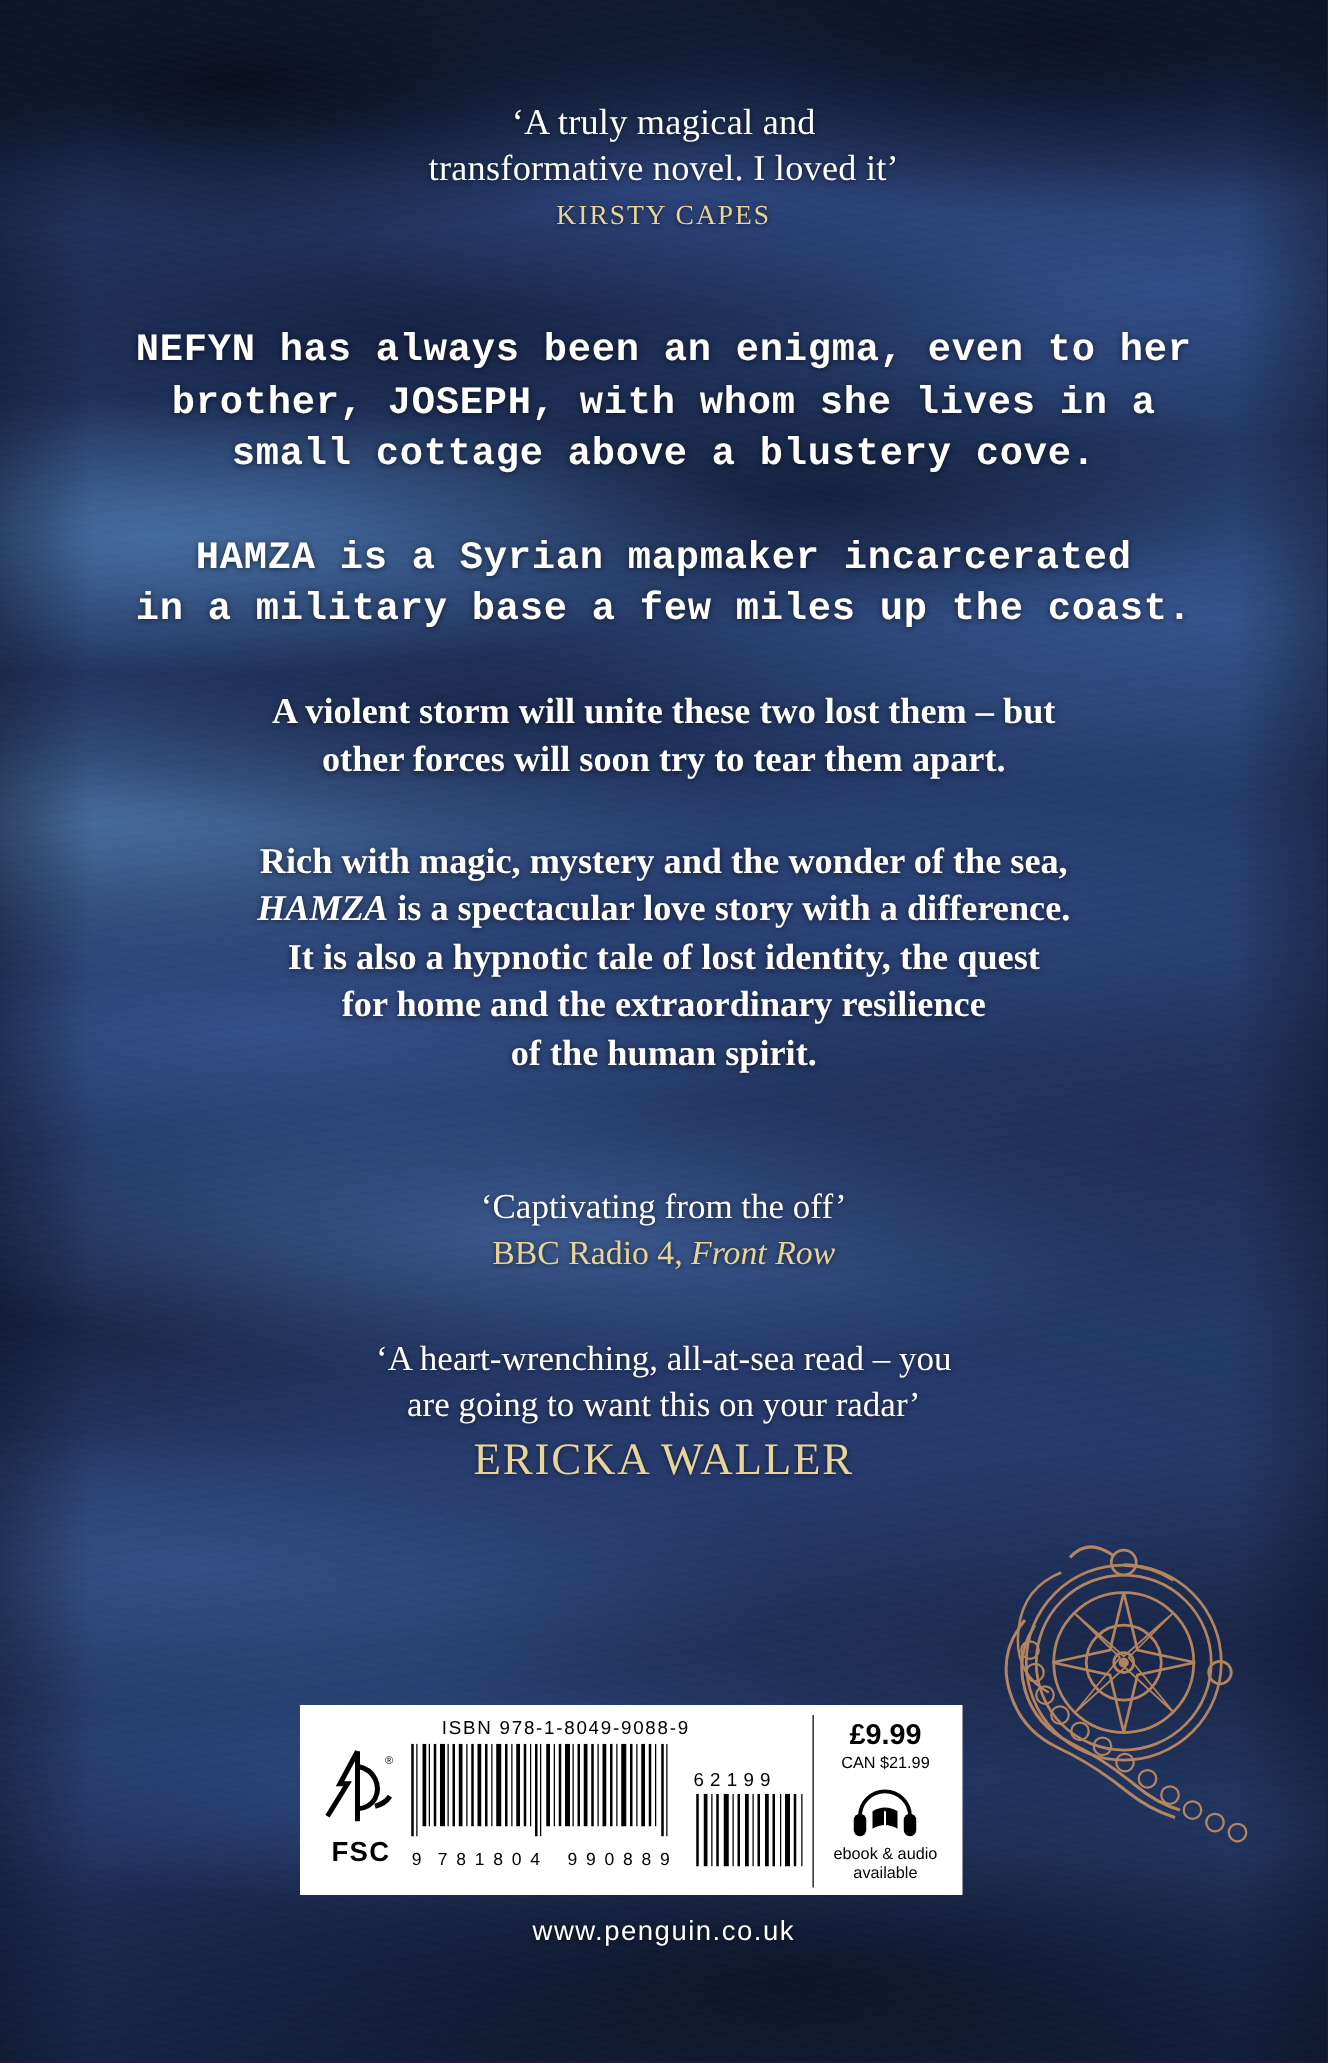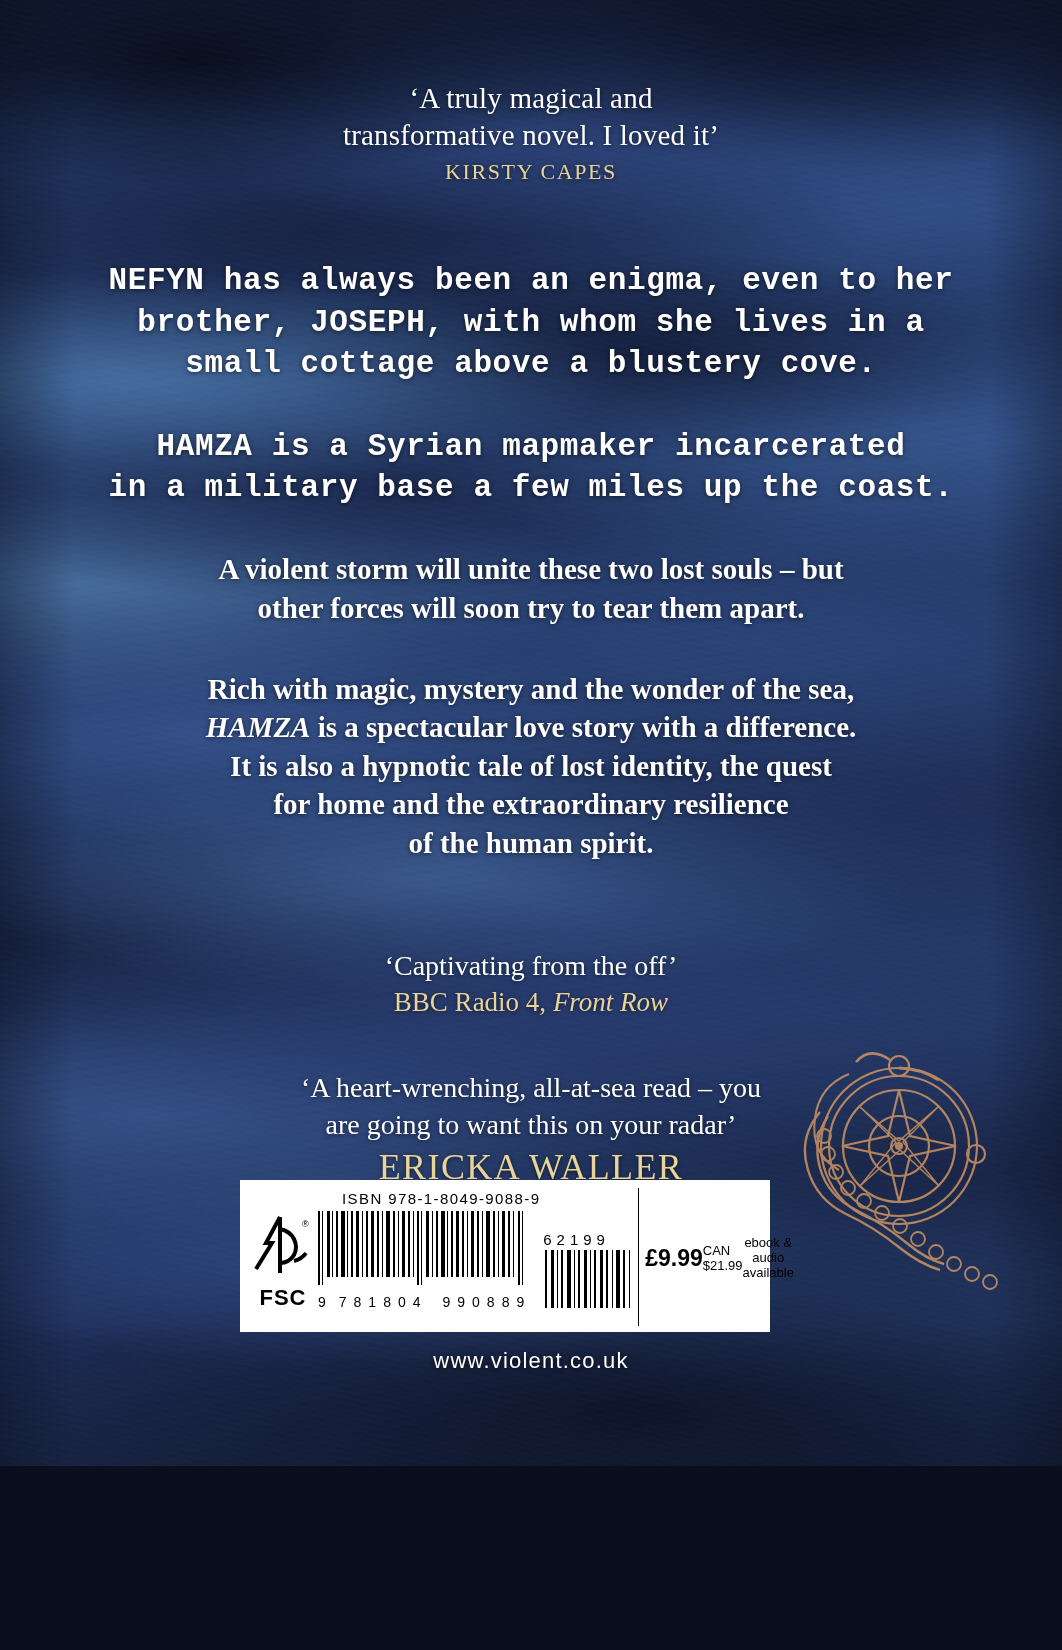"‘A truly magical and" .cover { height: 1466px -> 1650px }
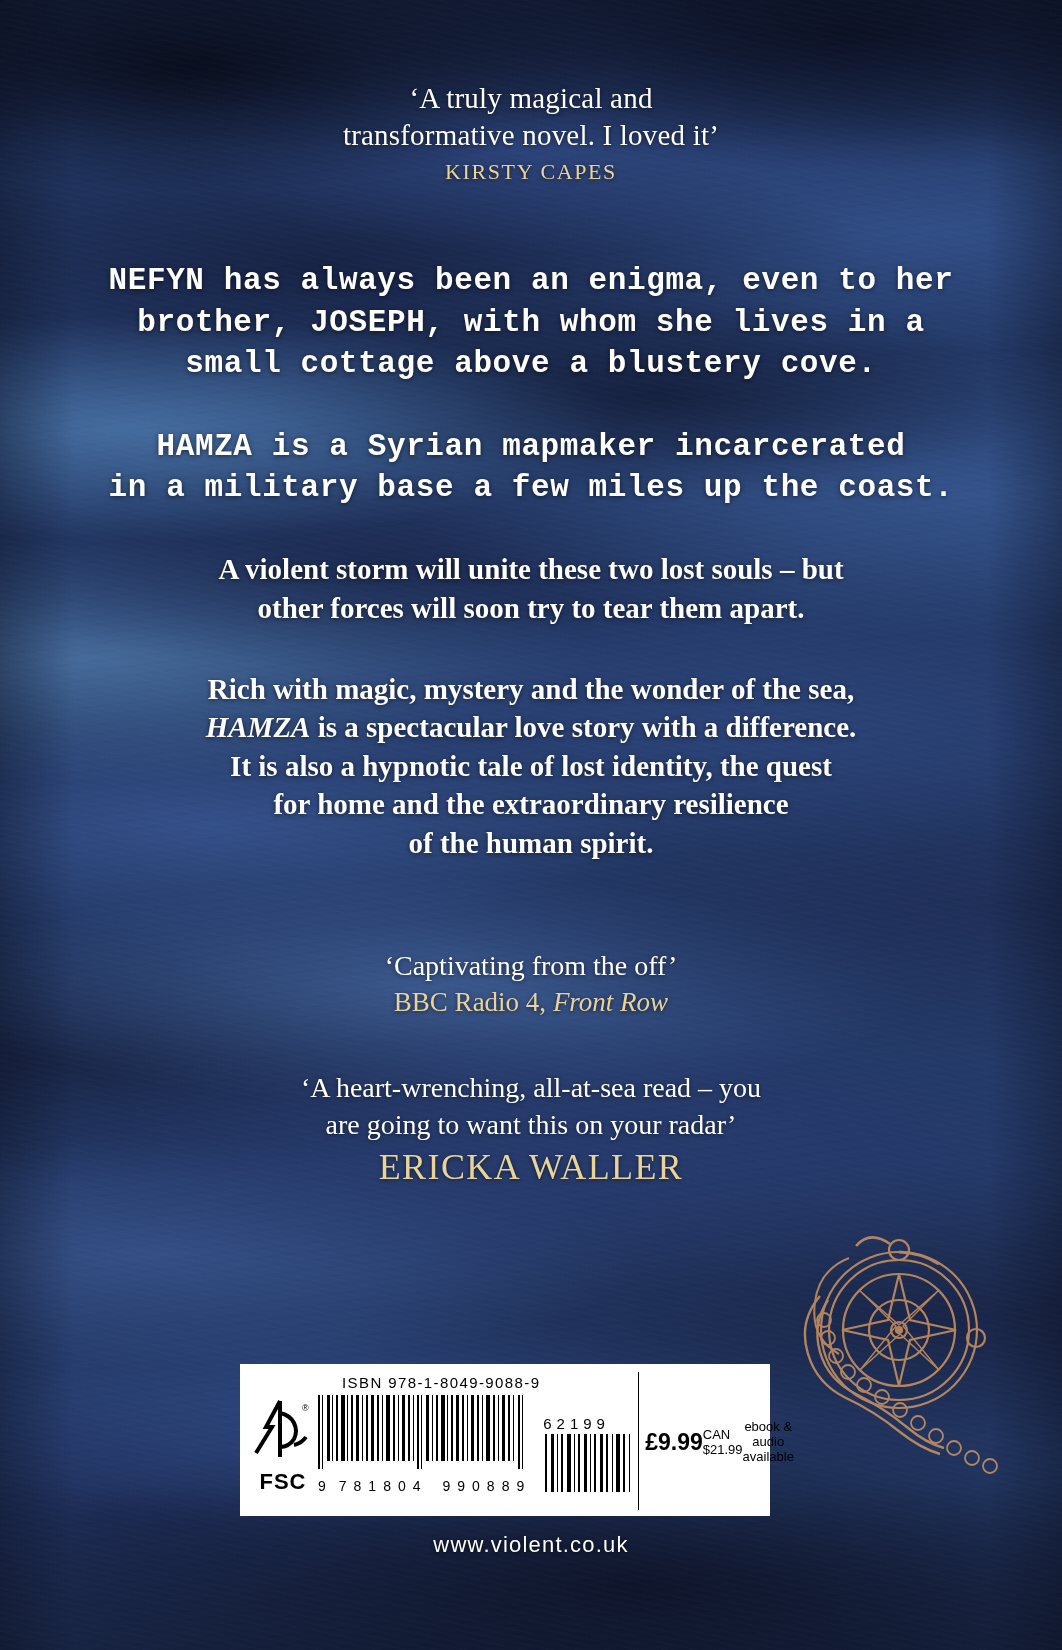"A violent storm will unite" span { text: souls -> them }
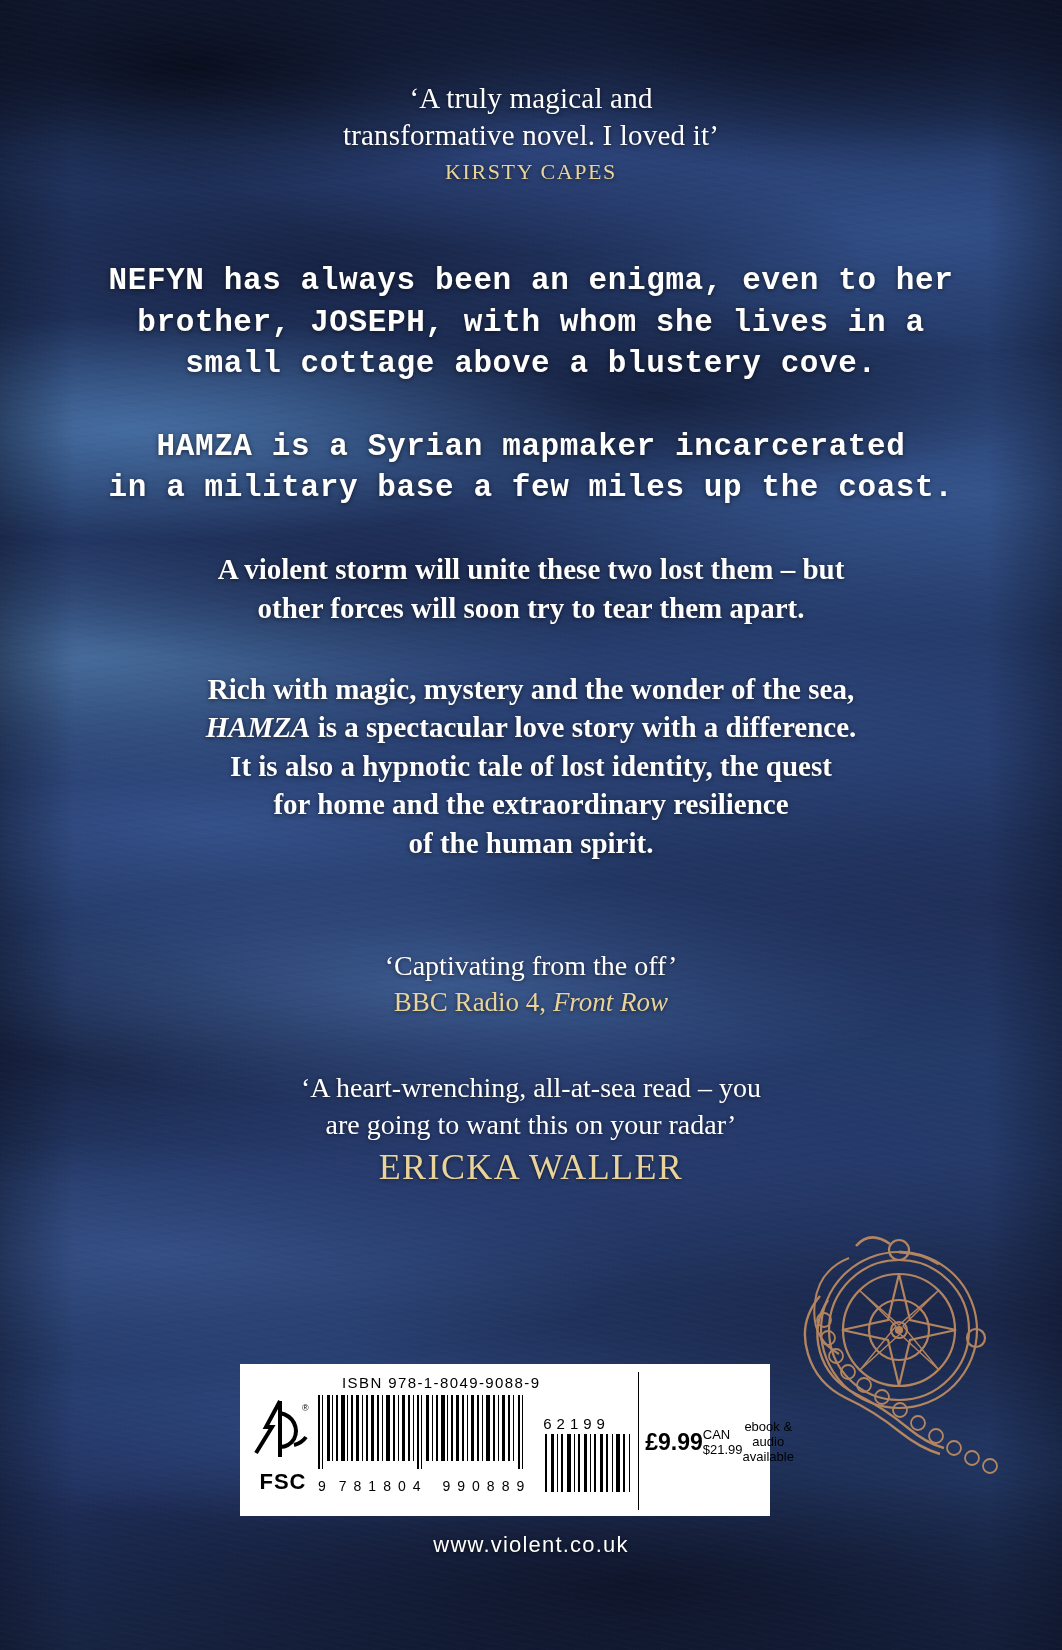"£9.99" .price-col { flex-direction: row -> column }
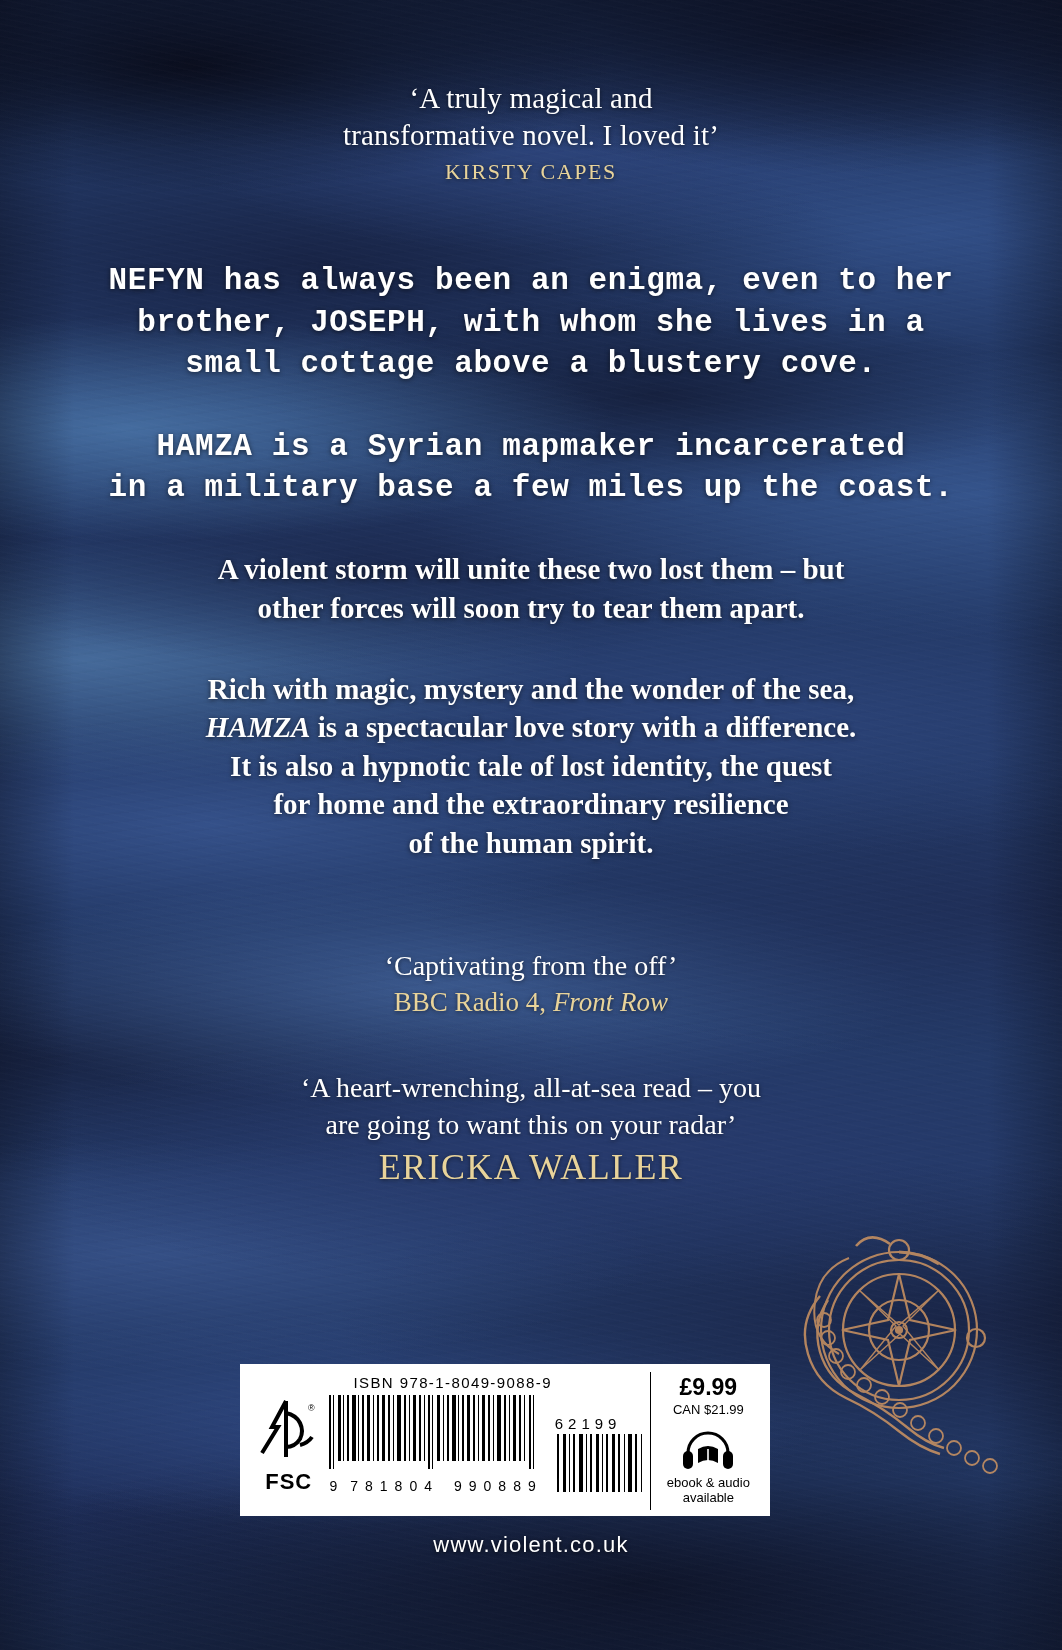"www.violent.co.uk" div.penguin-url { text: www.violent.co.uk -> www.penguin.co.uk }
